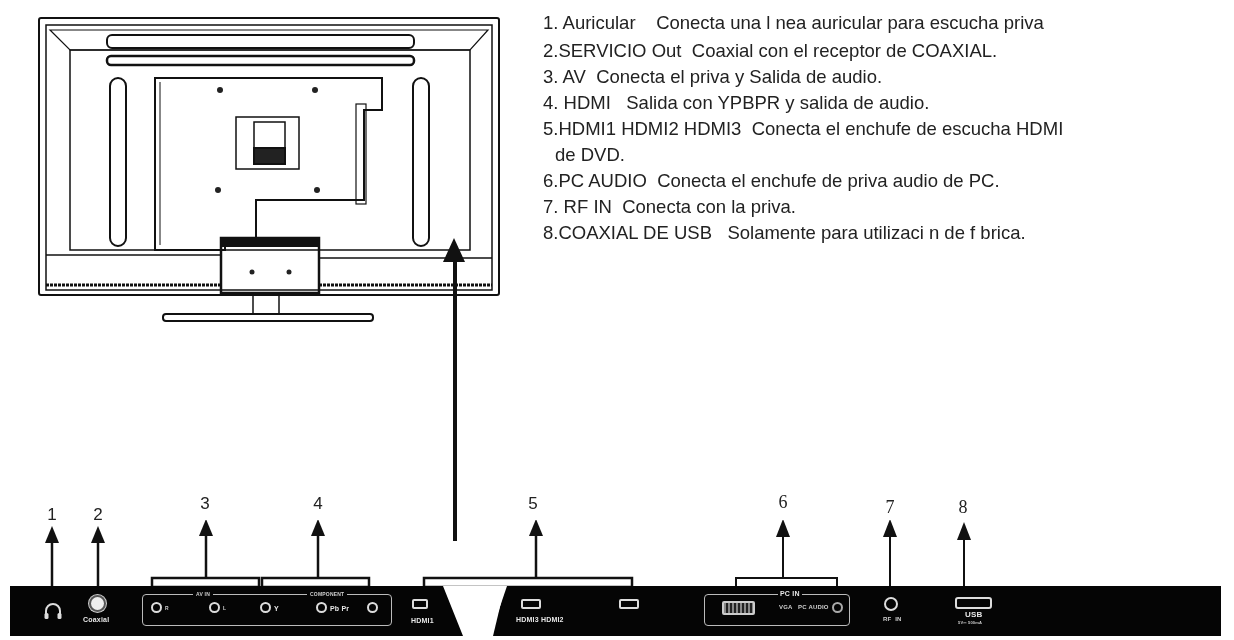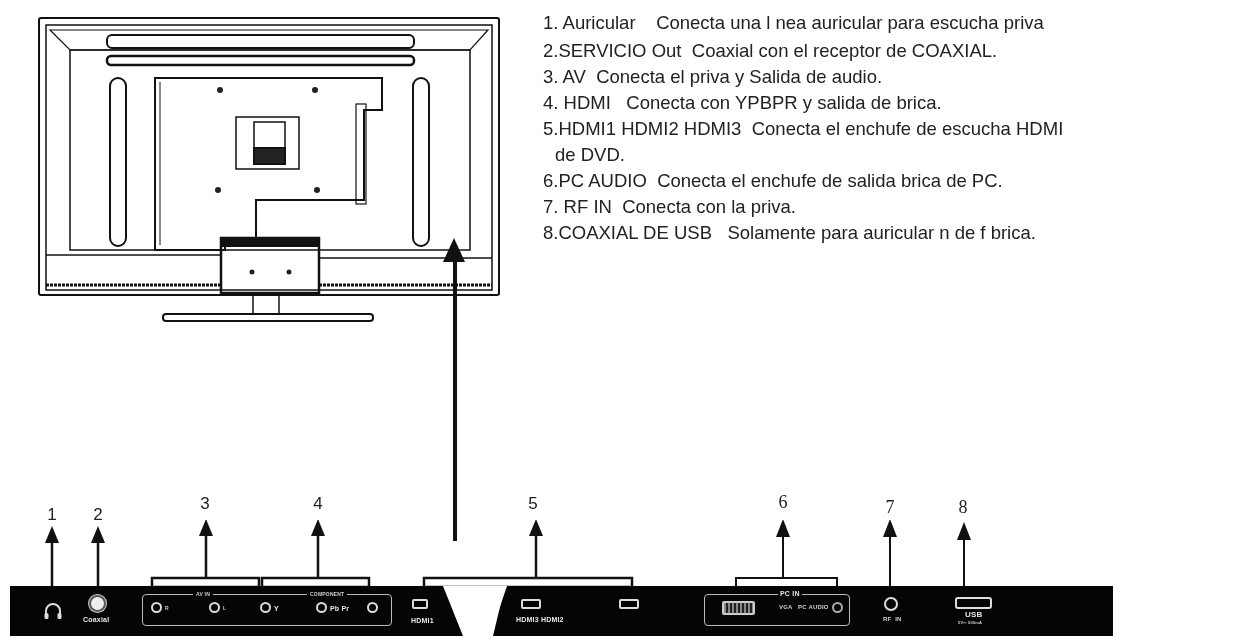"Conecta con YPBPR y salida" span { text: Conecta con YPBPR y salida de brica -> Salida con YPBPR y salida de audio }
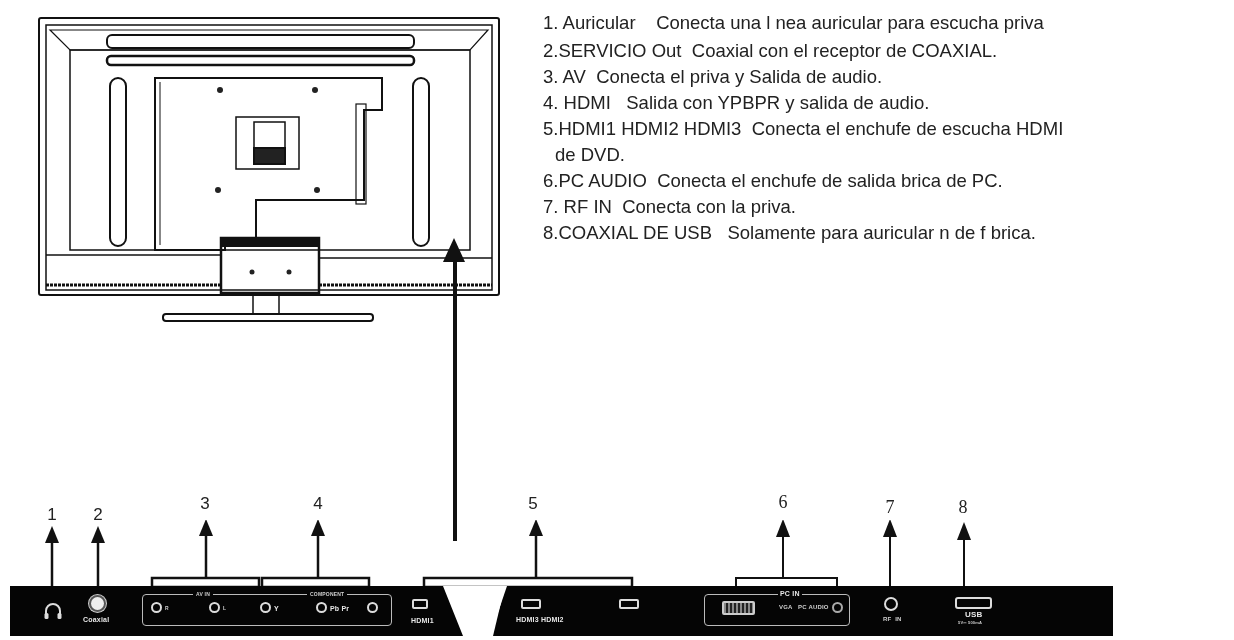"Conecta el enchufe de salida" span { text: salida brica -> priva audio }
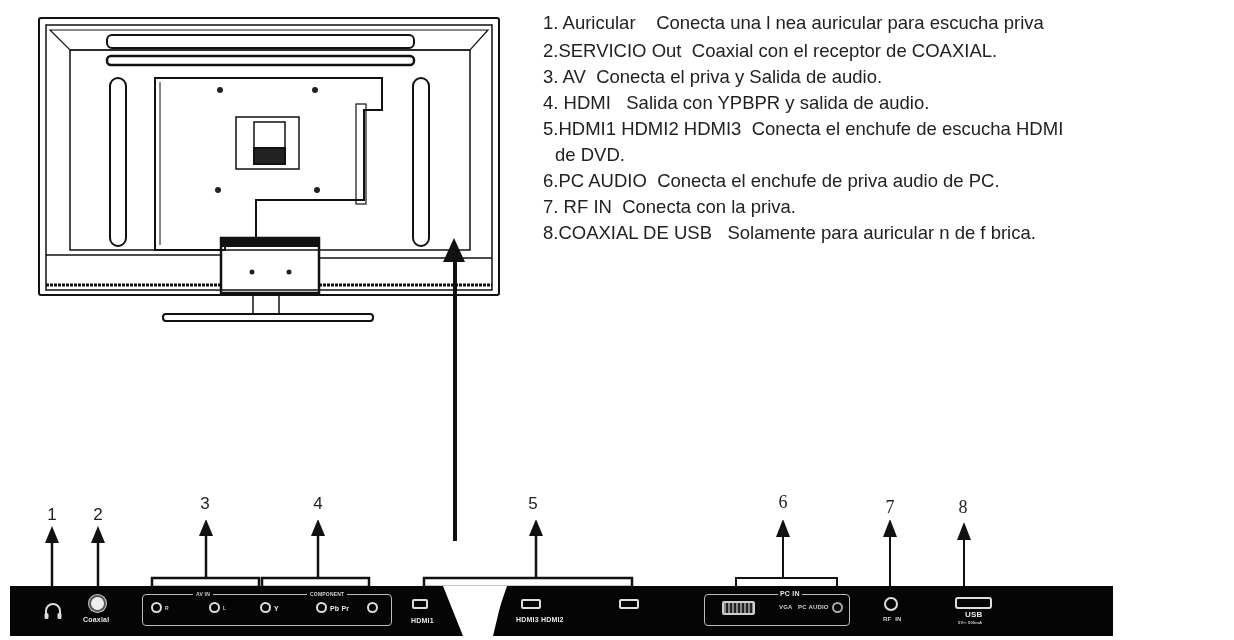"Solamente para auricular n de" span { text: auricular -> utilizaci }
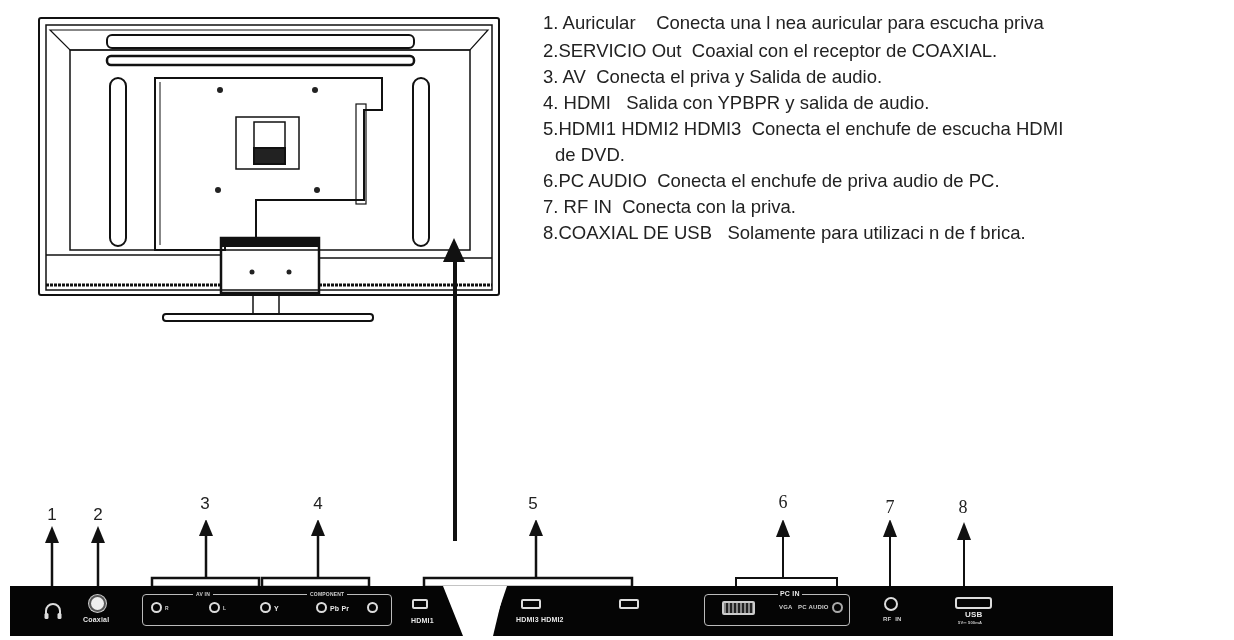"USB" .panel { width: 1103px -> 1211px }
